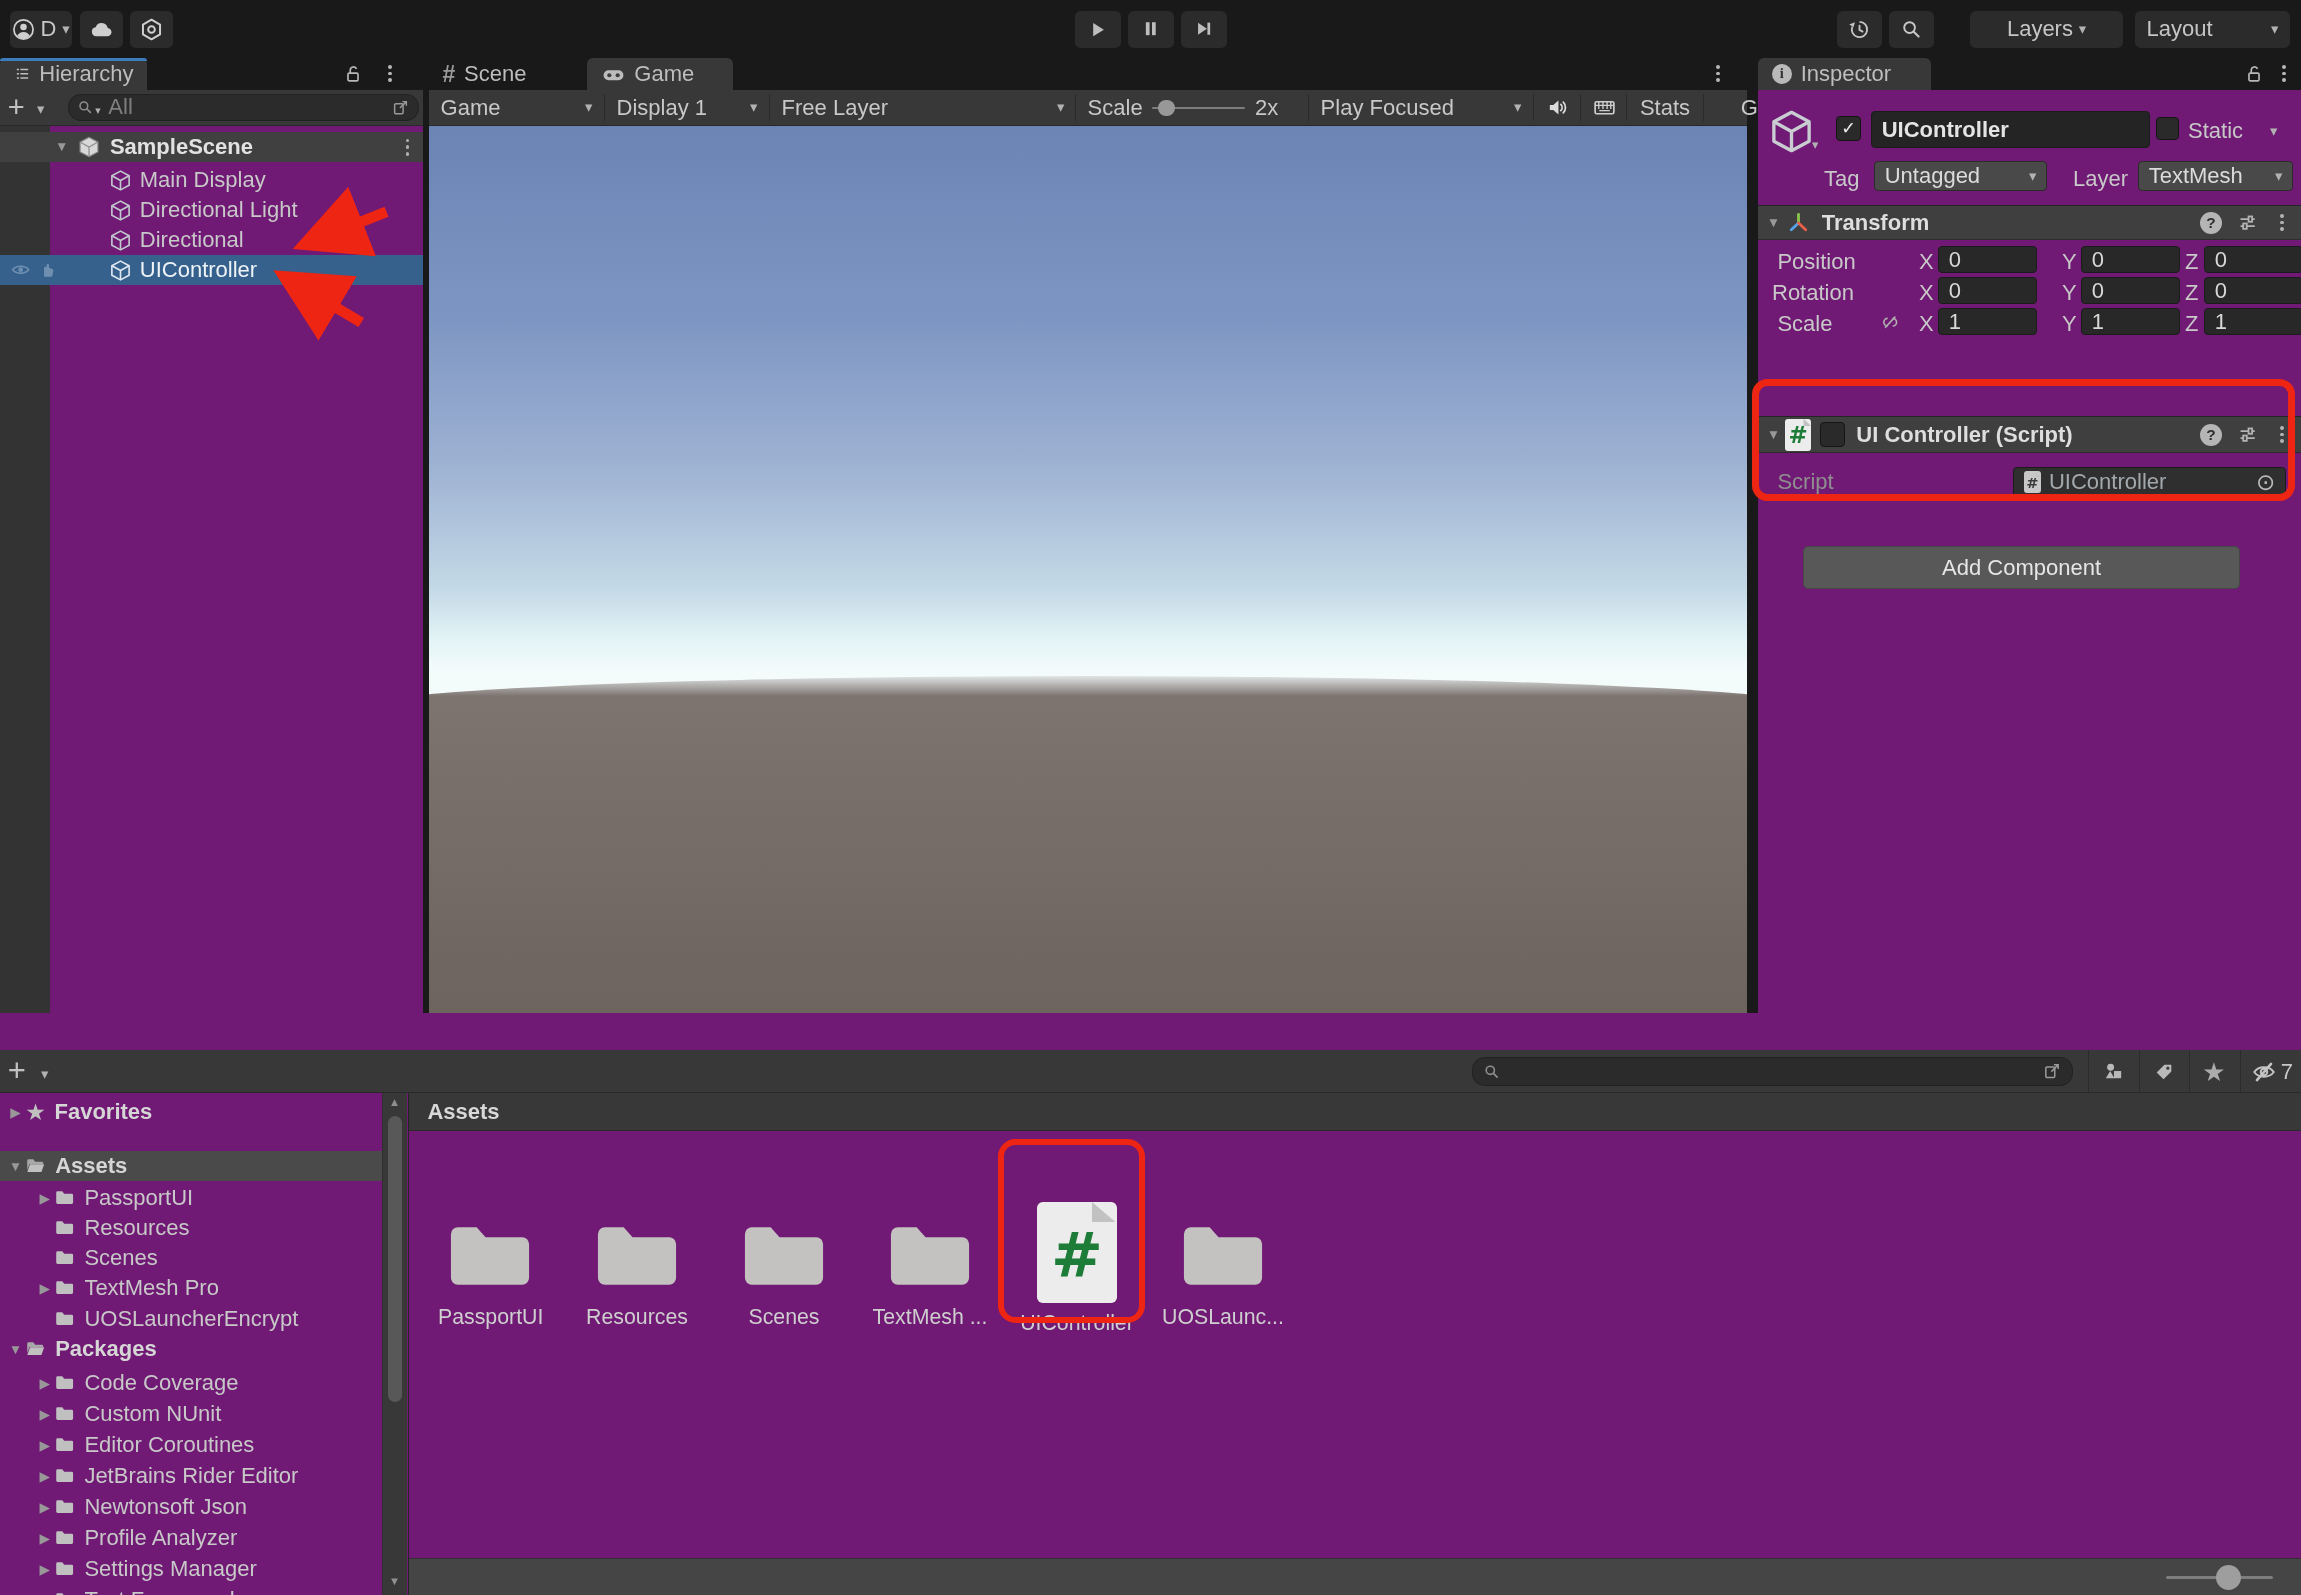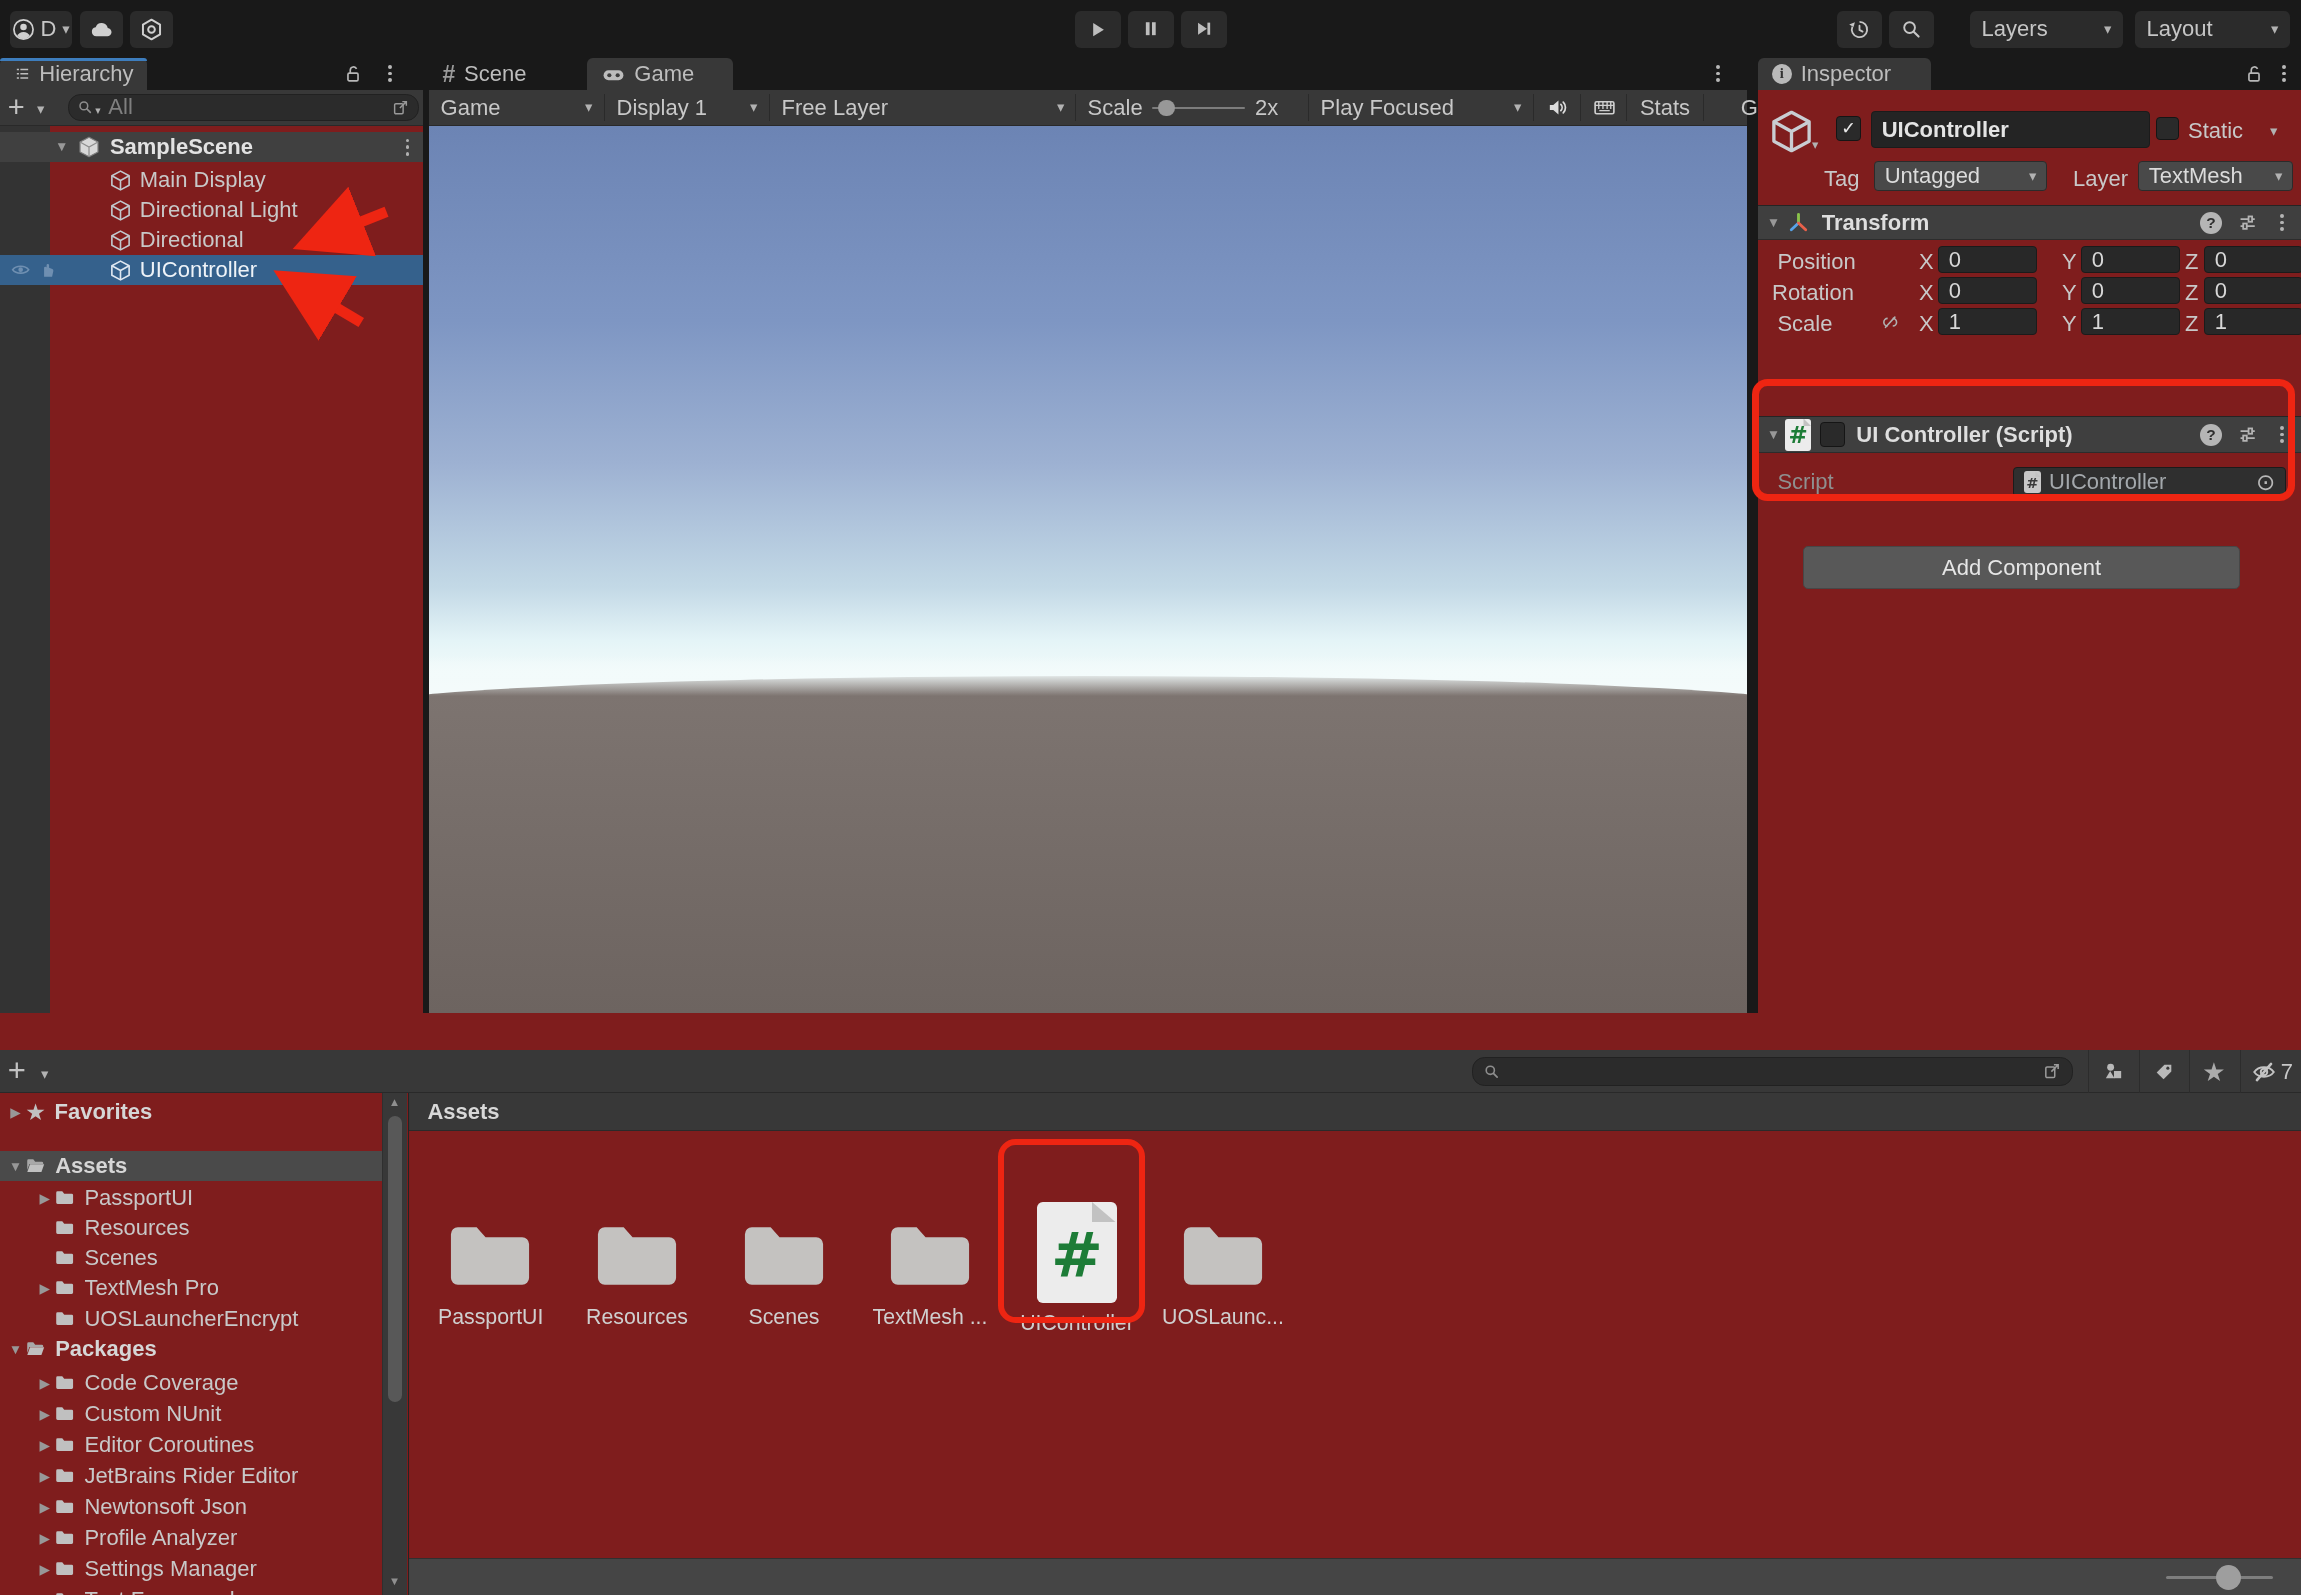"Layers" div.tbtn { justify-content: space-between -> none }
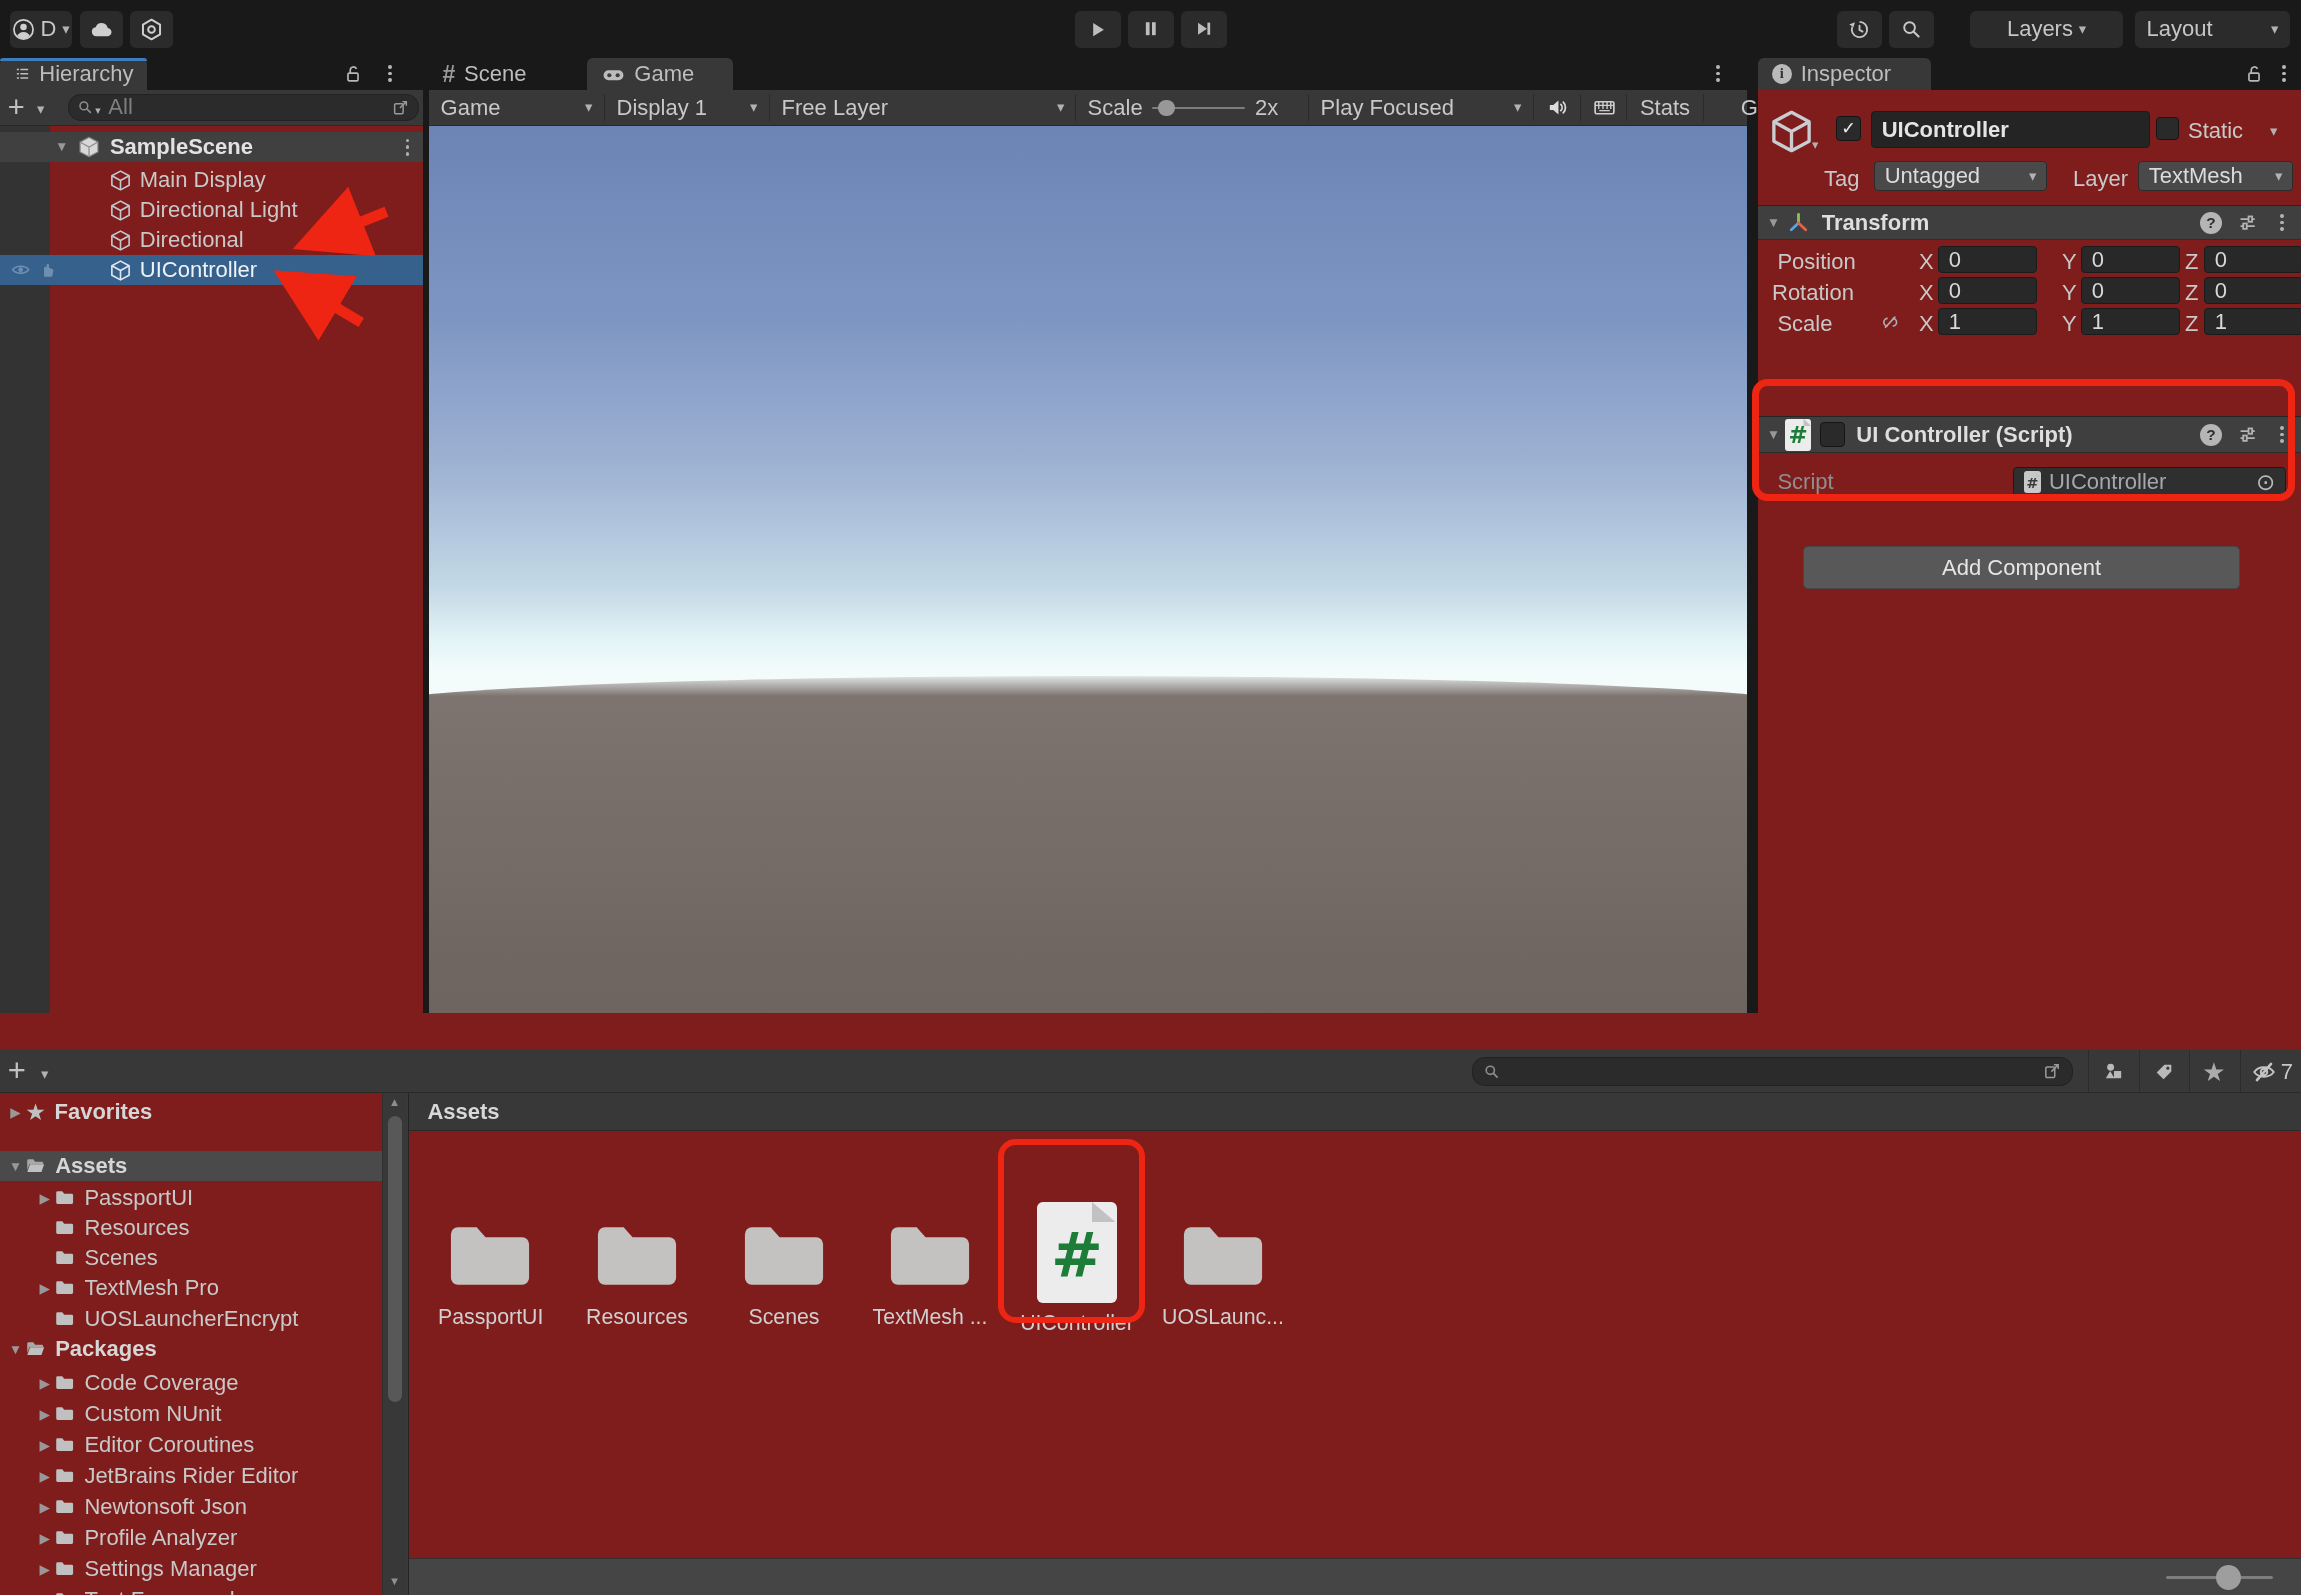"Hierarchy" .panel { background: #7f1d1d -> #701a75 }
